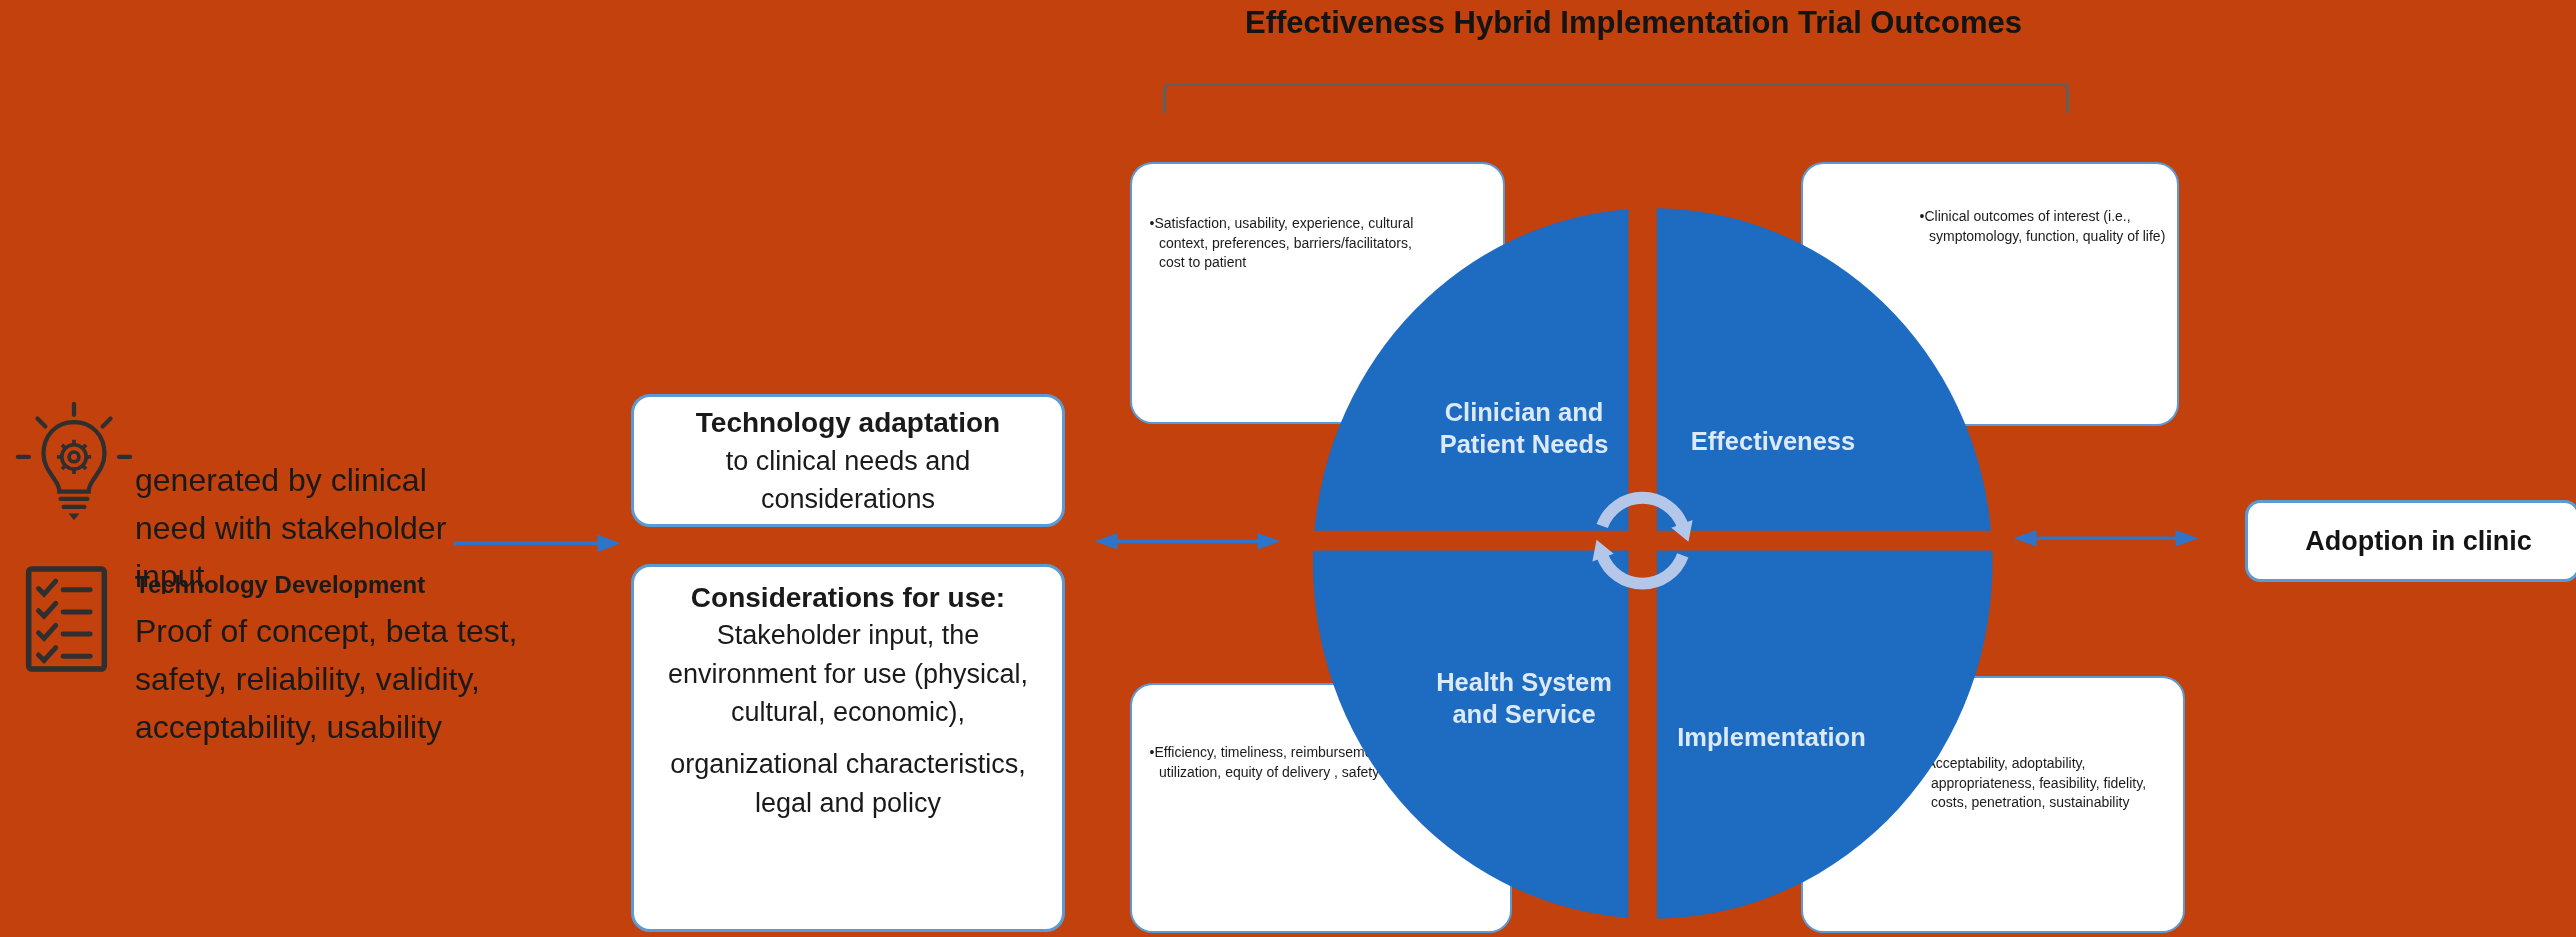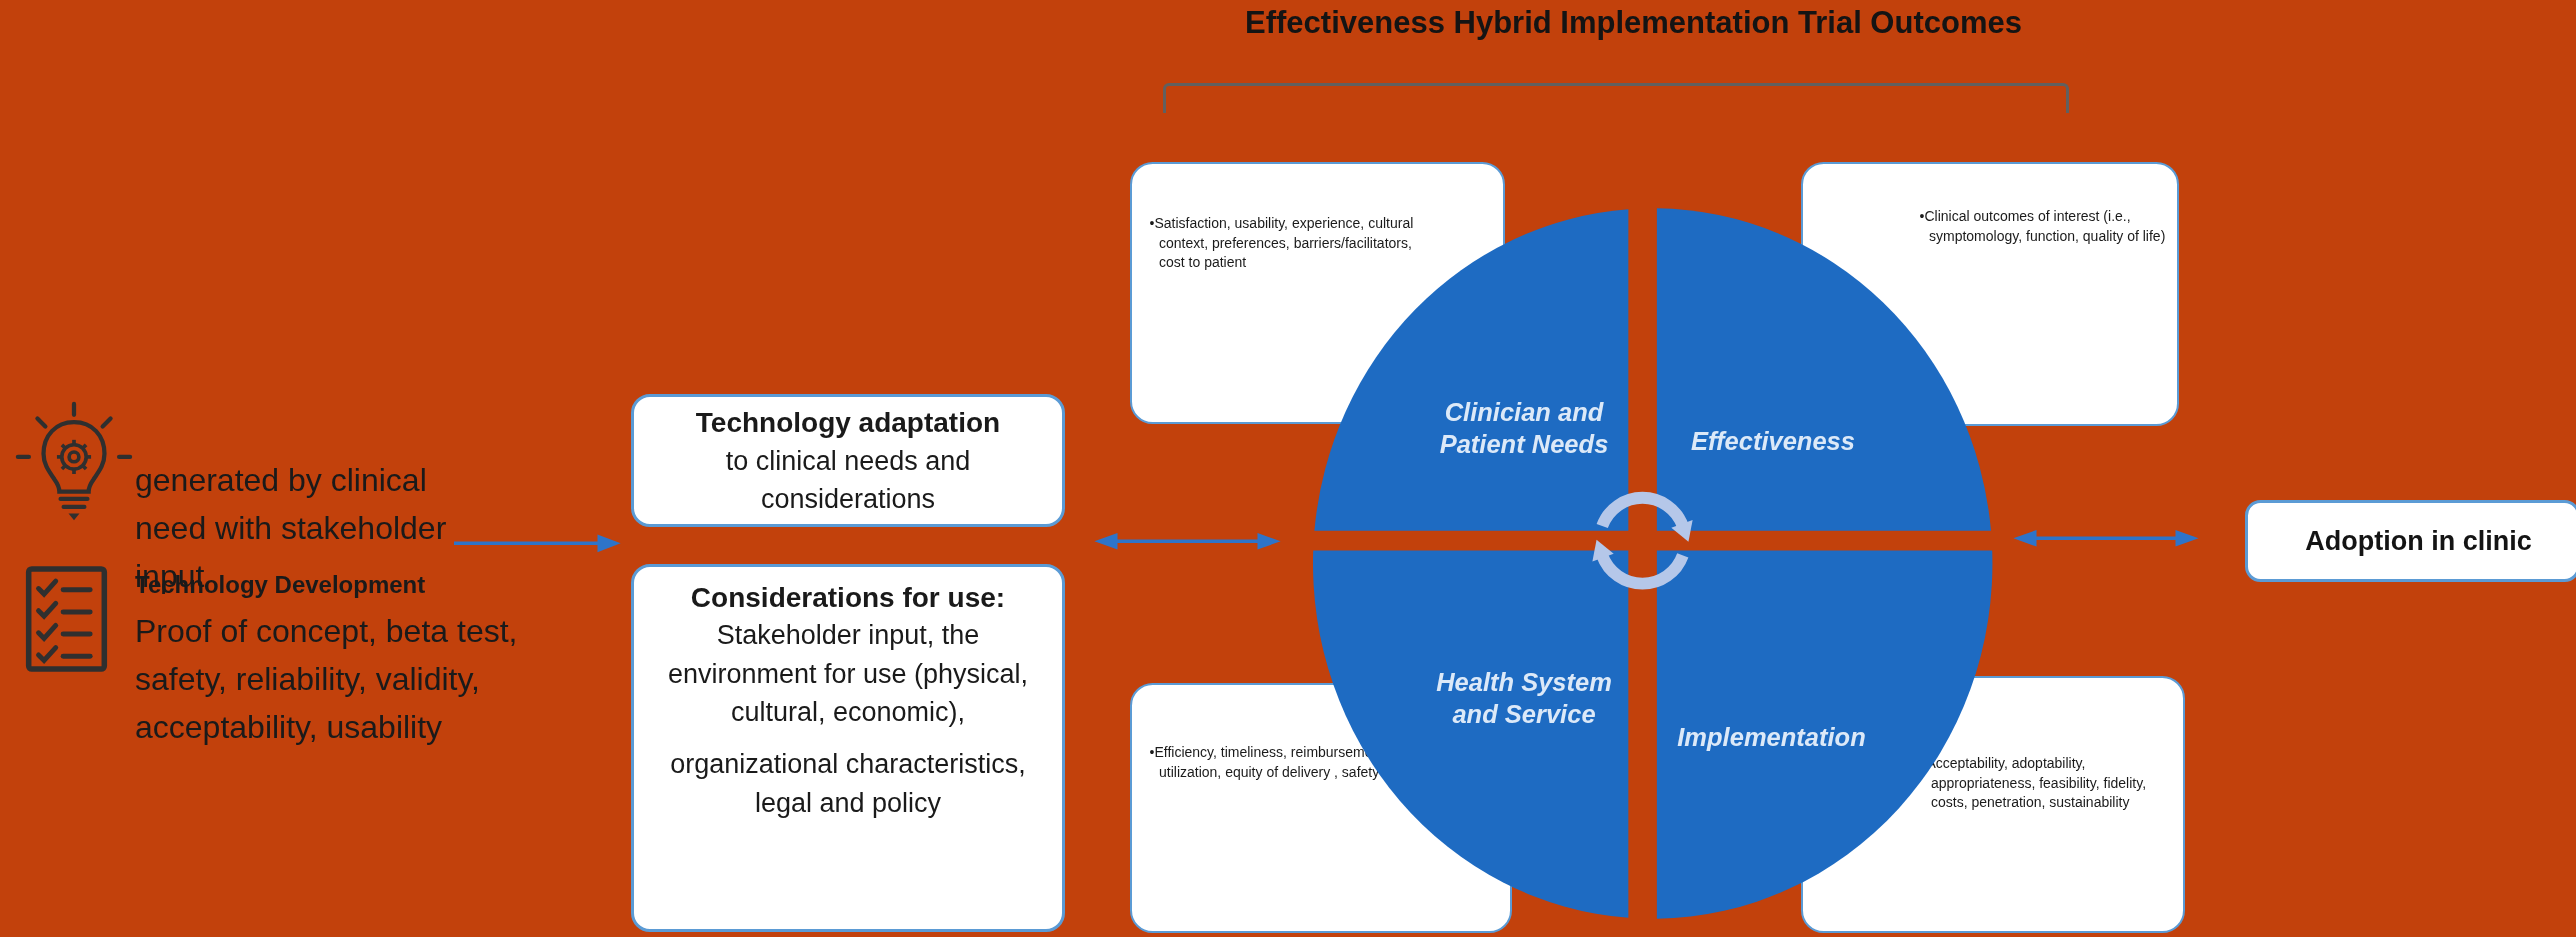"Clinician and Patient Needs" .quad-label { font-style: italic -> none }
